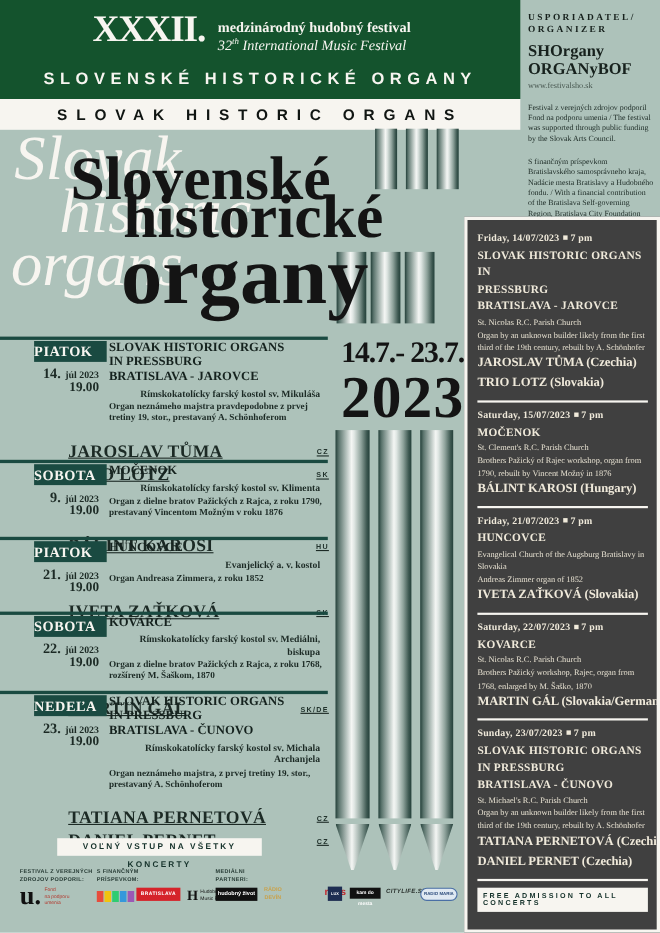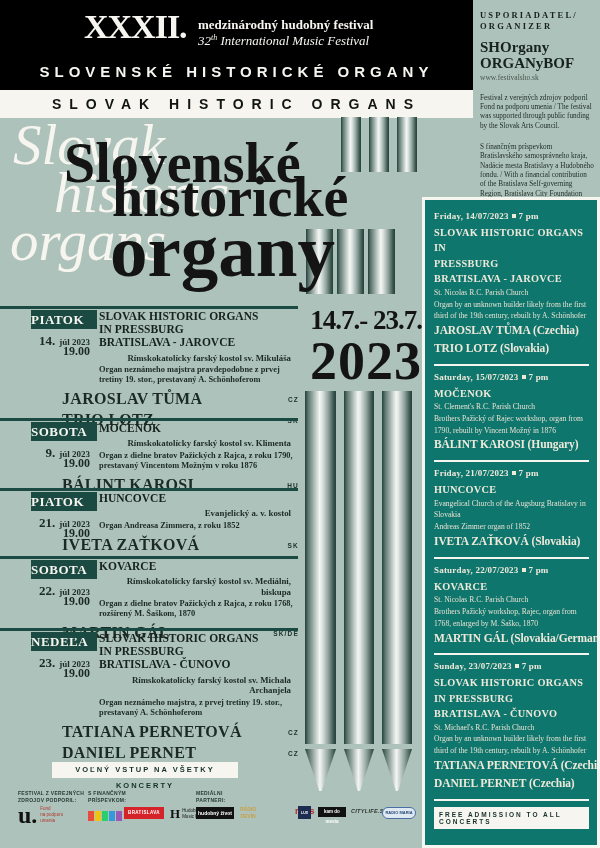"XXXII." .header-block { background: #000000 -> #14532d }
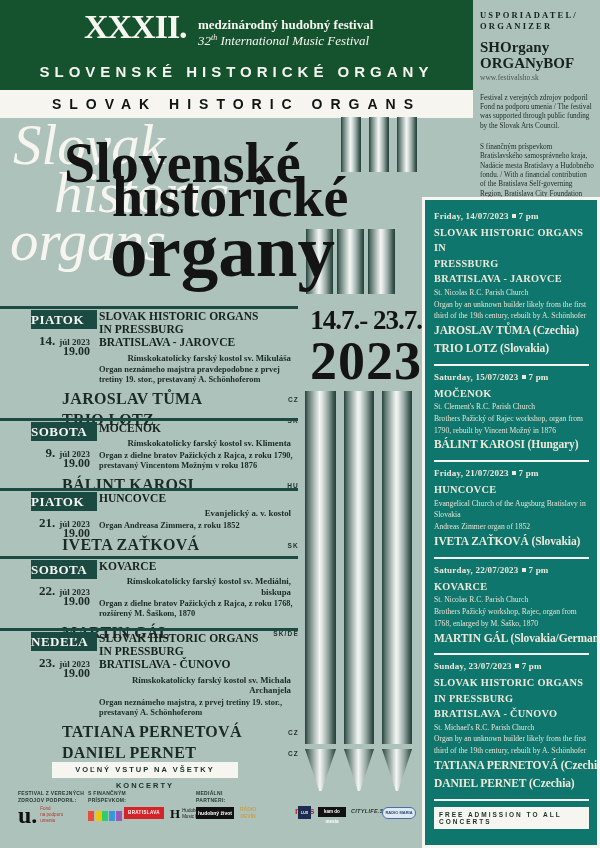"Friday, 14/07/2023 7 pm" .panel { background: #0f766e -> #404040 }
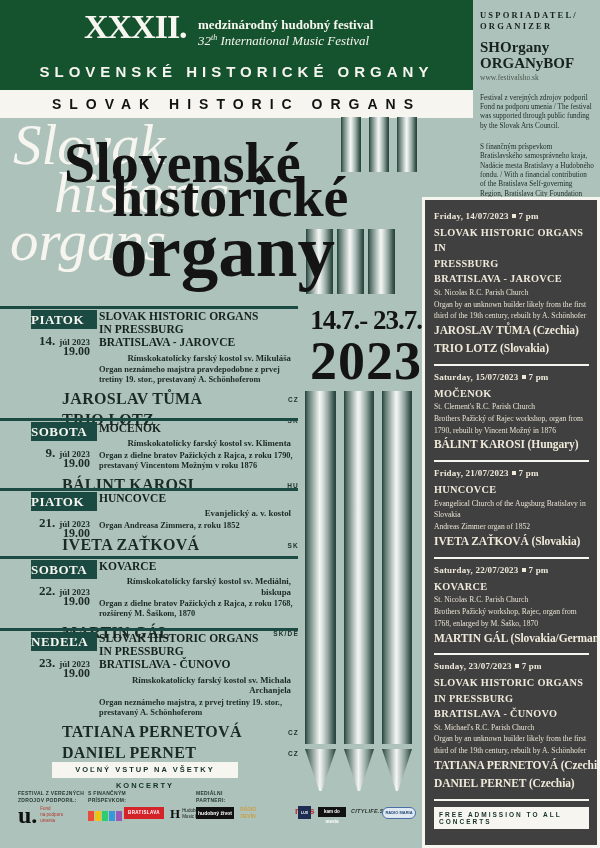"JAROSLAV TŮMA" .p-artists { margin-top: 4px -> 16px; text-decoration: none -> underline }
